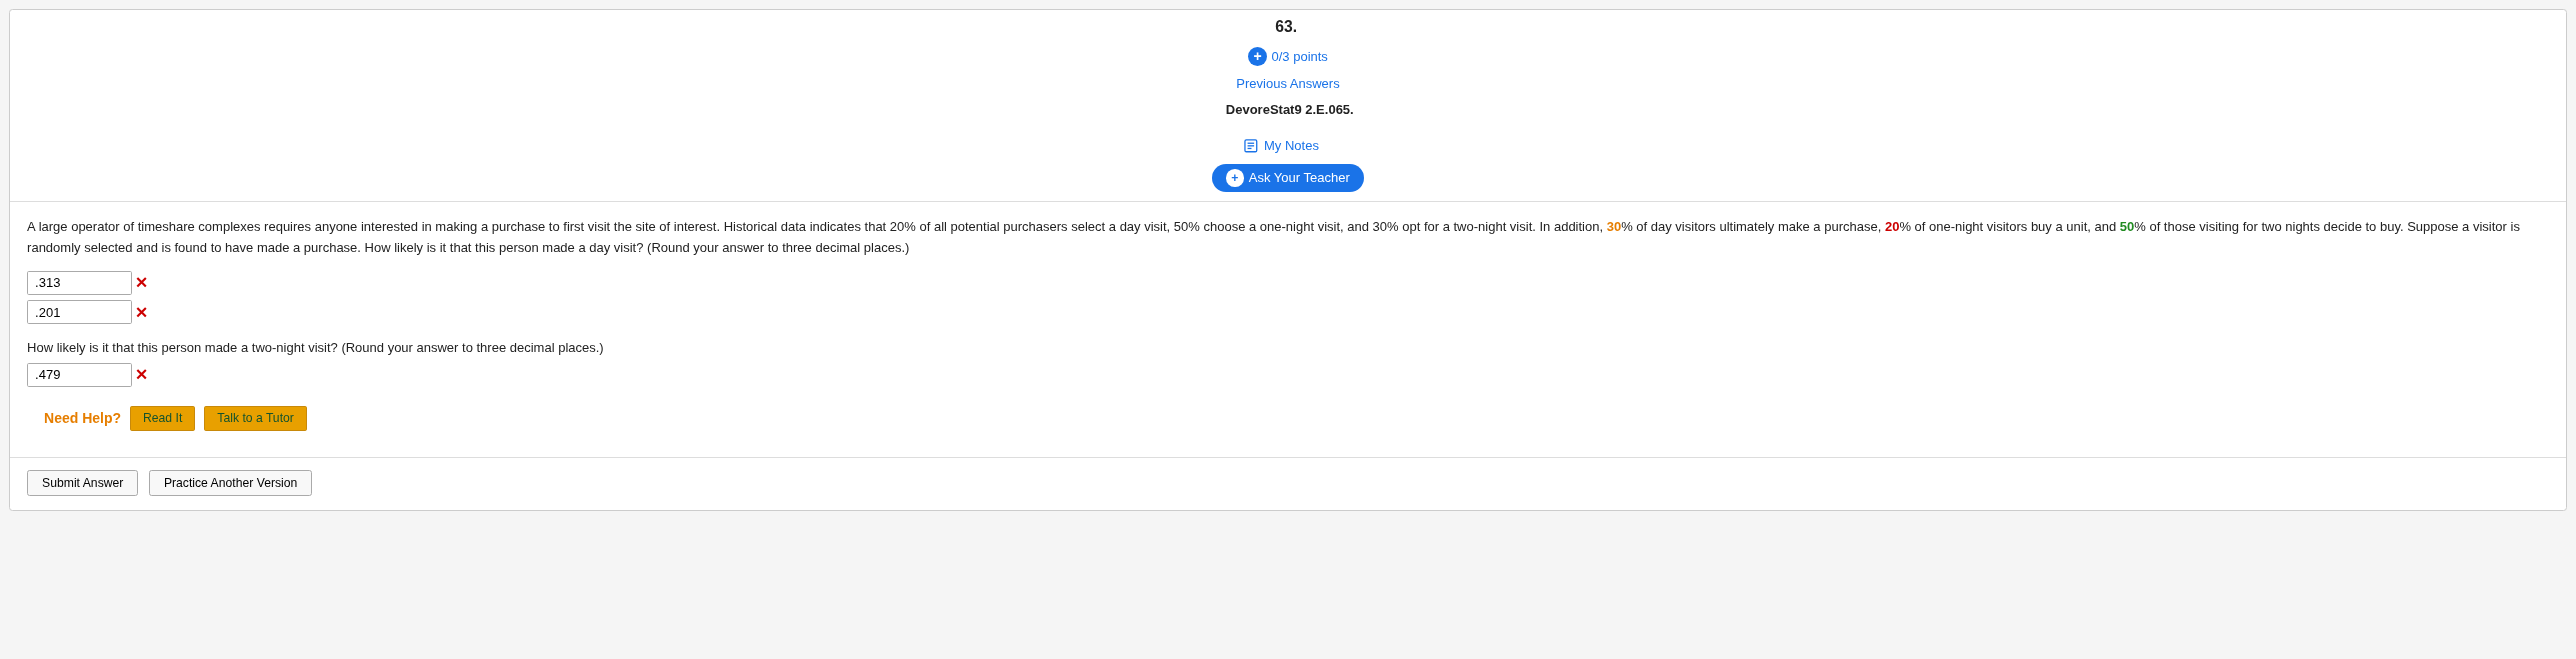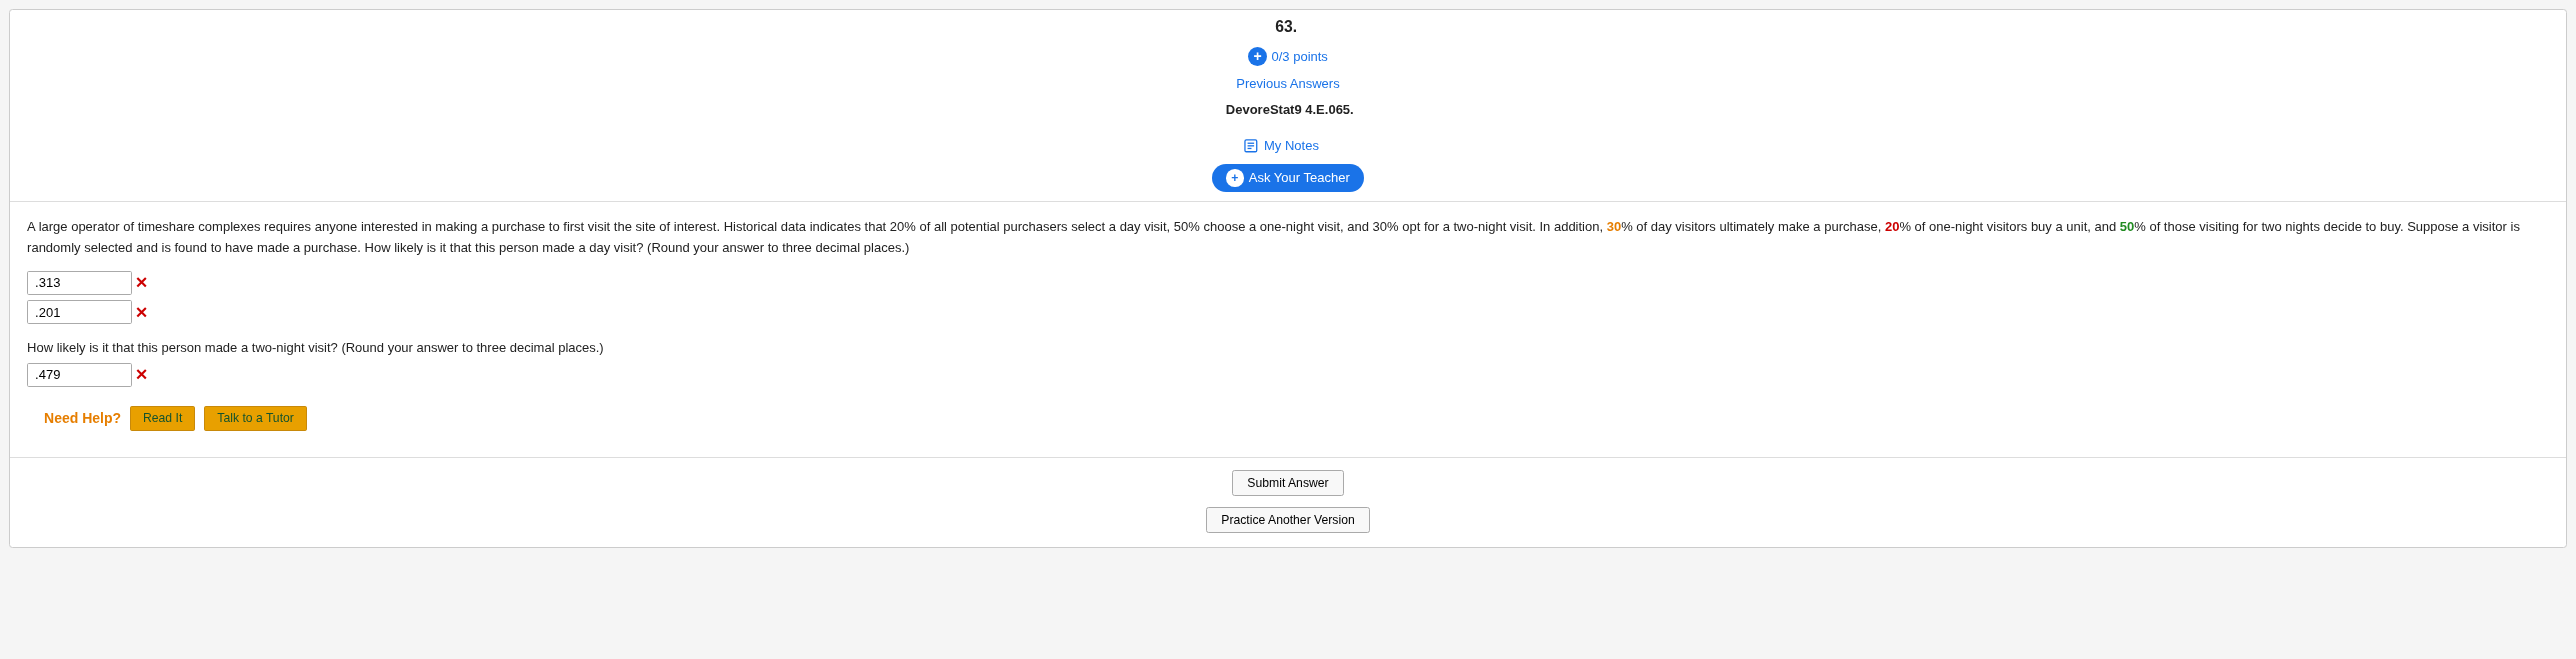"DevoreStat9 4.E.065." span.question-id { text: 4.E.065 -> 2.E.065 }
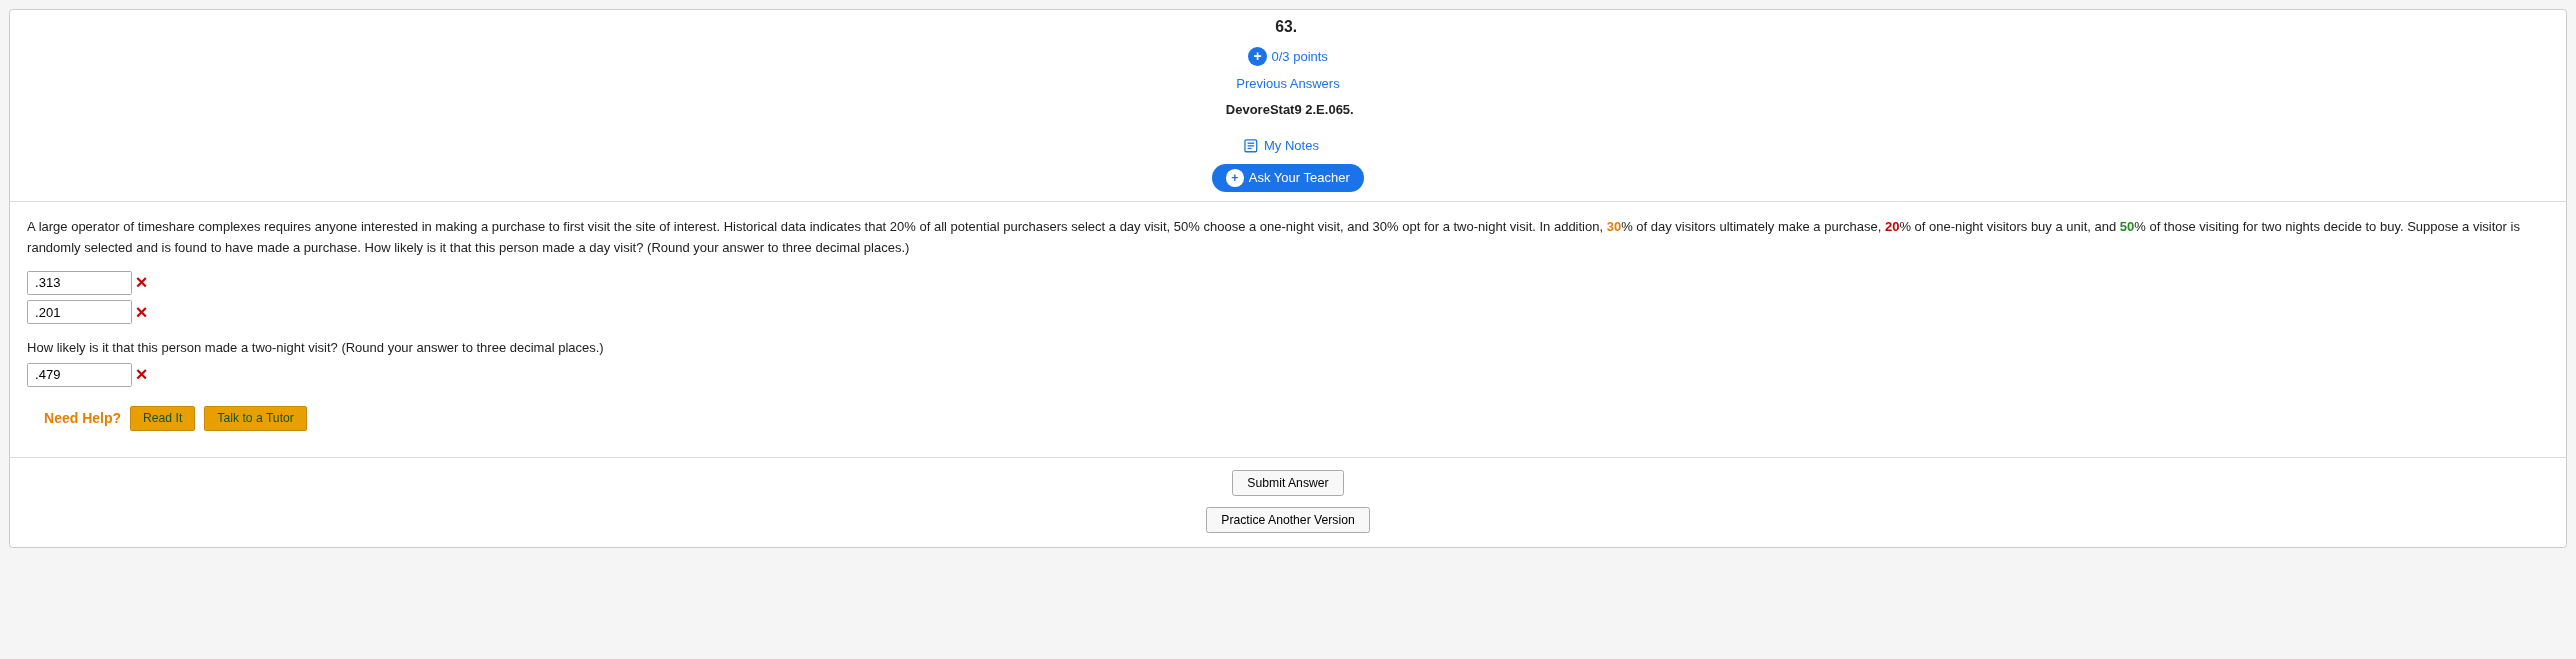"Submit Answer" .question-footer { flex-direction: column -> none }
